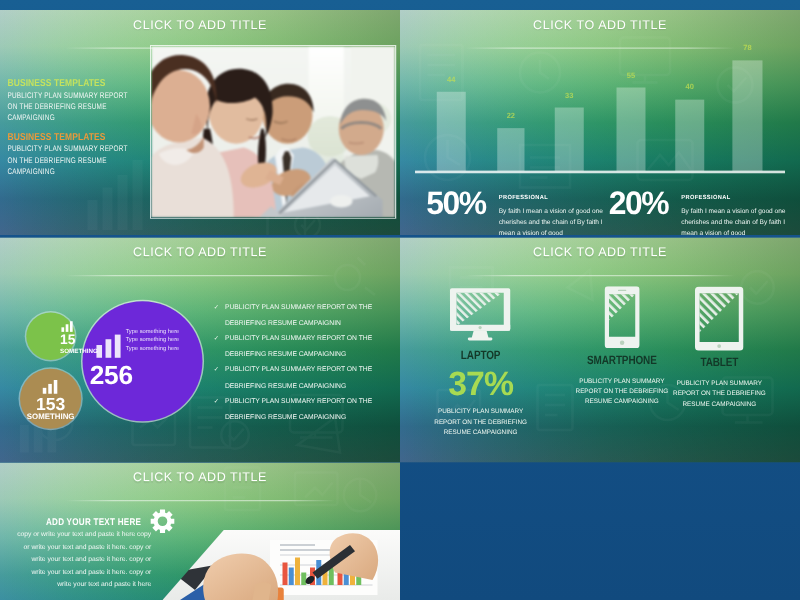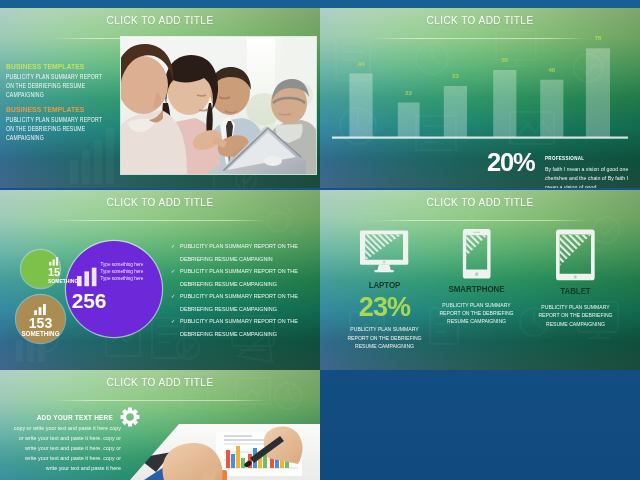"50%" div.stat { html: none -> <div> <div>50%</div> <div> <div>PROFESSIONAL</div> <div>By faith I mean a vision of good one</div> <div>cherishes and the chain of By faith I</div> <div>mean a vision of good</div> </div> </div> }
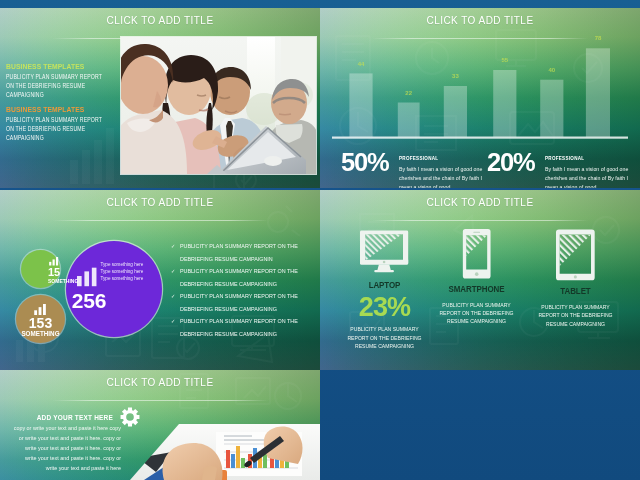"SMARTPHONE" .d2 { left: 108px -> 129px }
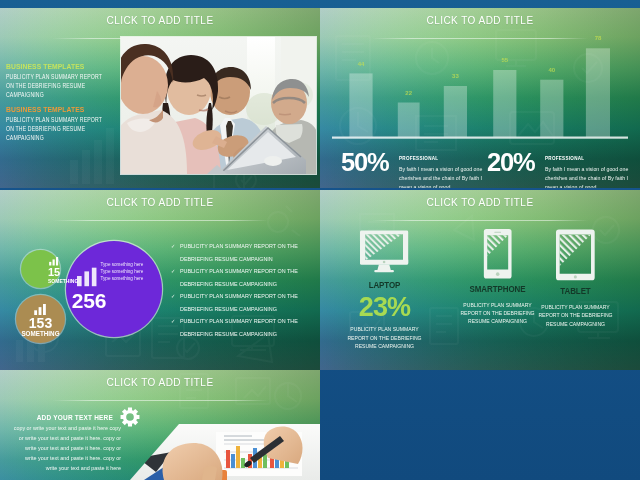"23%" div.dev-p { text: 23% -> 37% }
